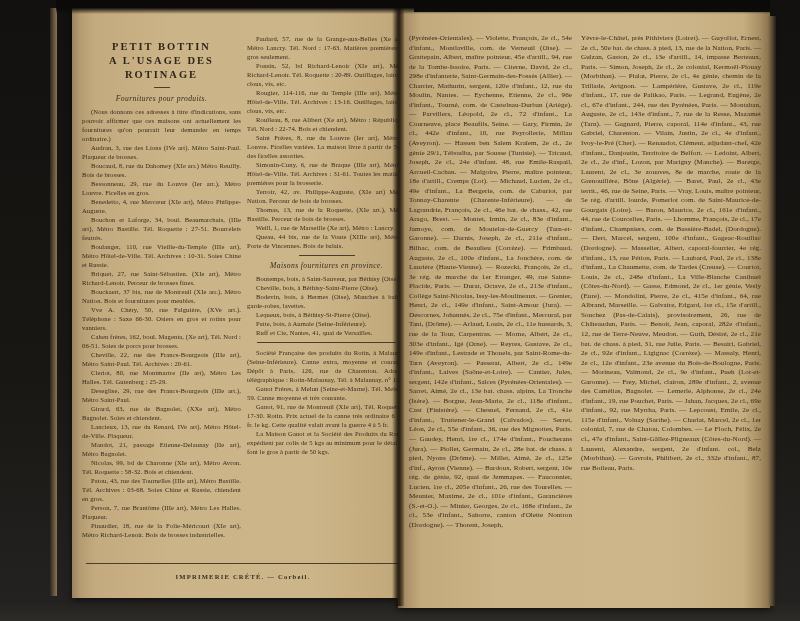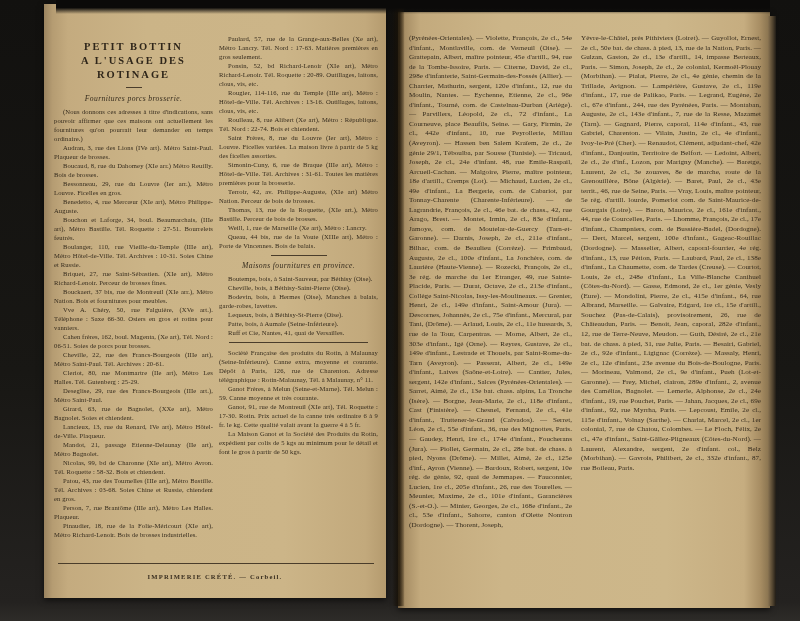"PETIT BOTTIN" .page-left { left: 44px -> 72px }
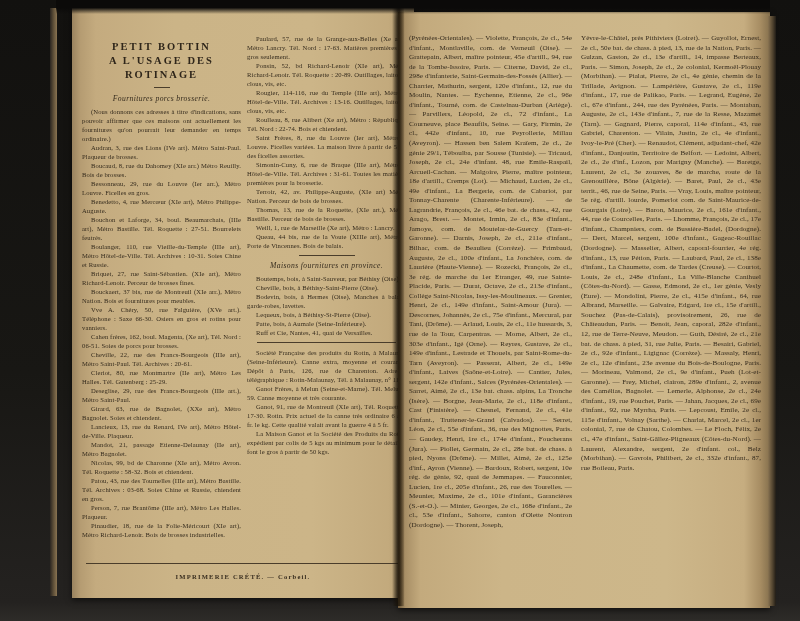"Fournitures porcs brosserie." div.heading-italic { text: porcs brosserie -> pour produits }
